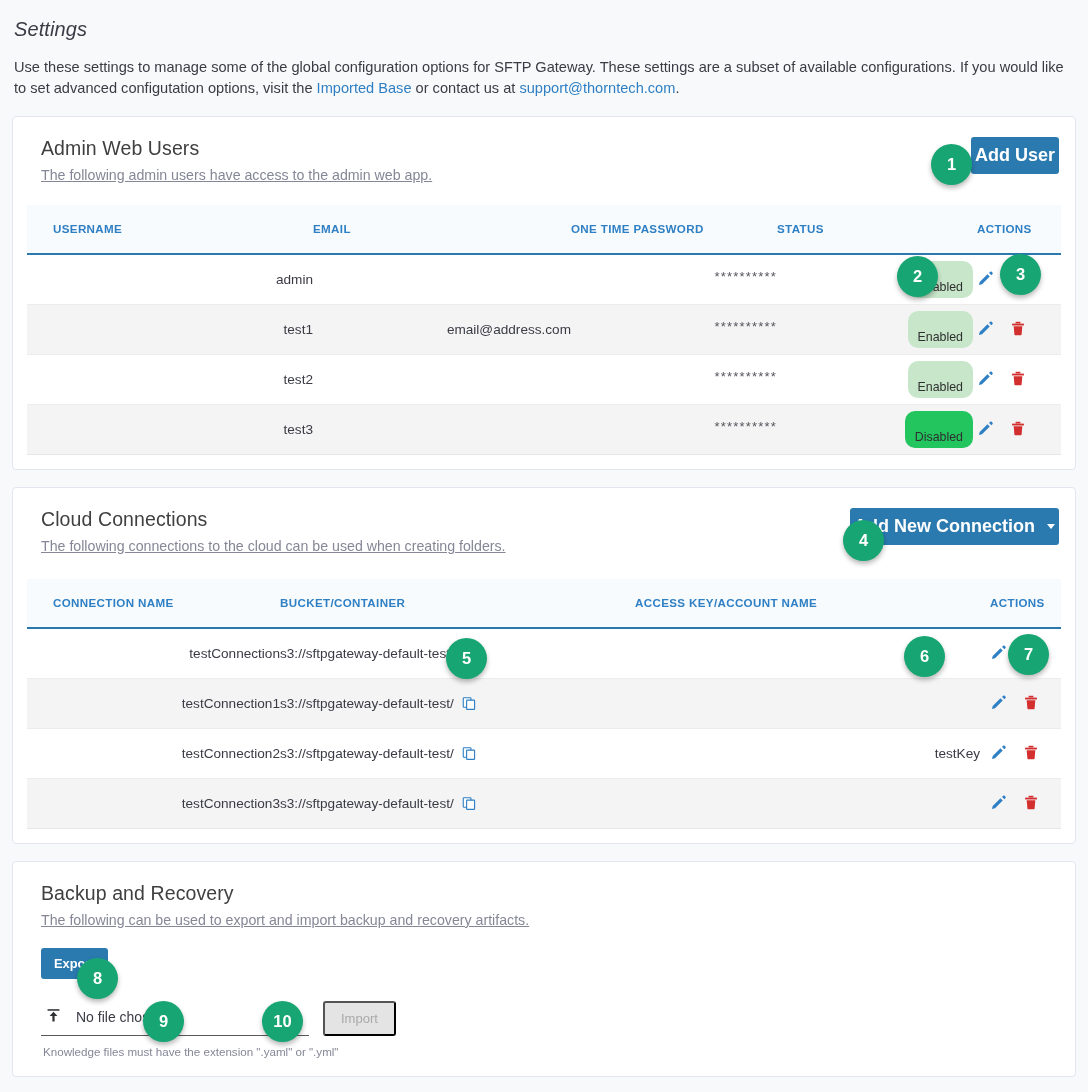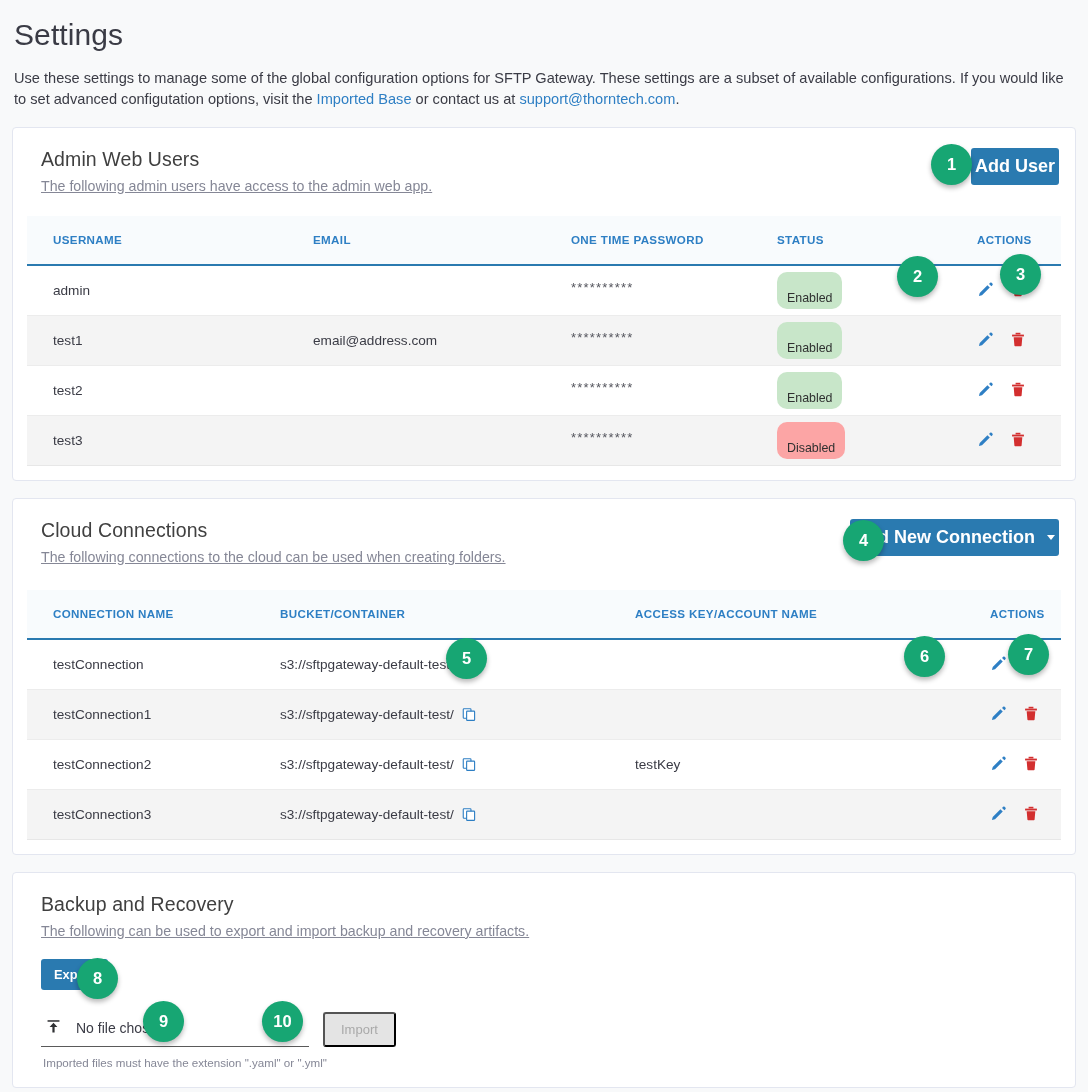"Settings" .page-title { font-size: 30px -> 20px; font-style: none -> italic }
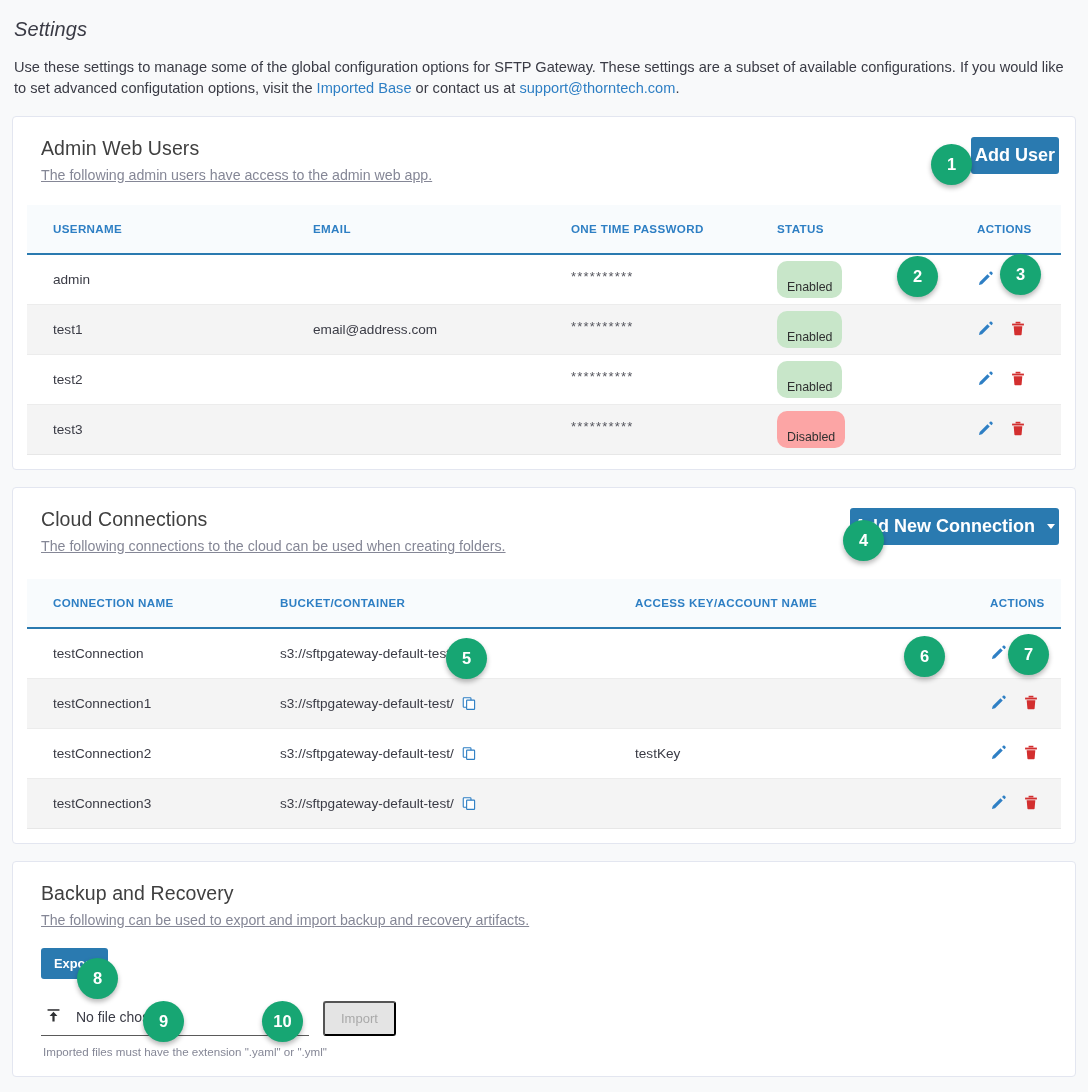"admin" tbody td { text-align: none -> right }
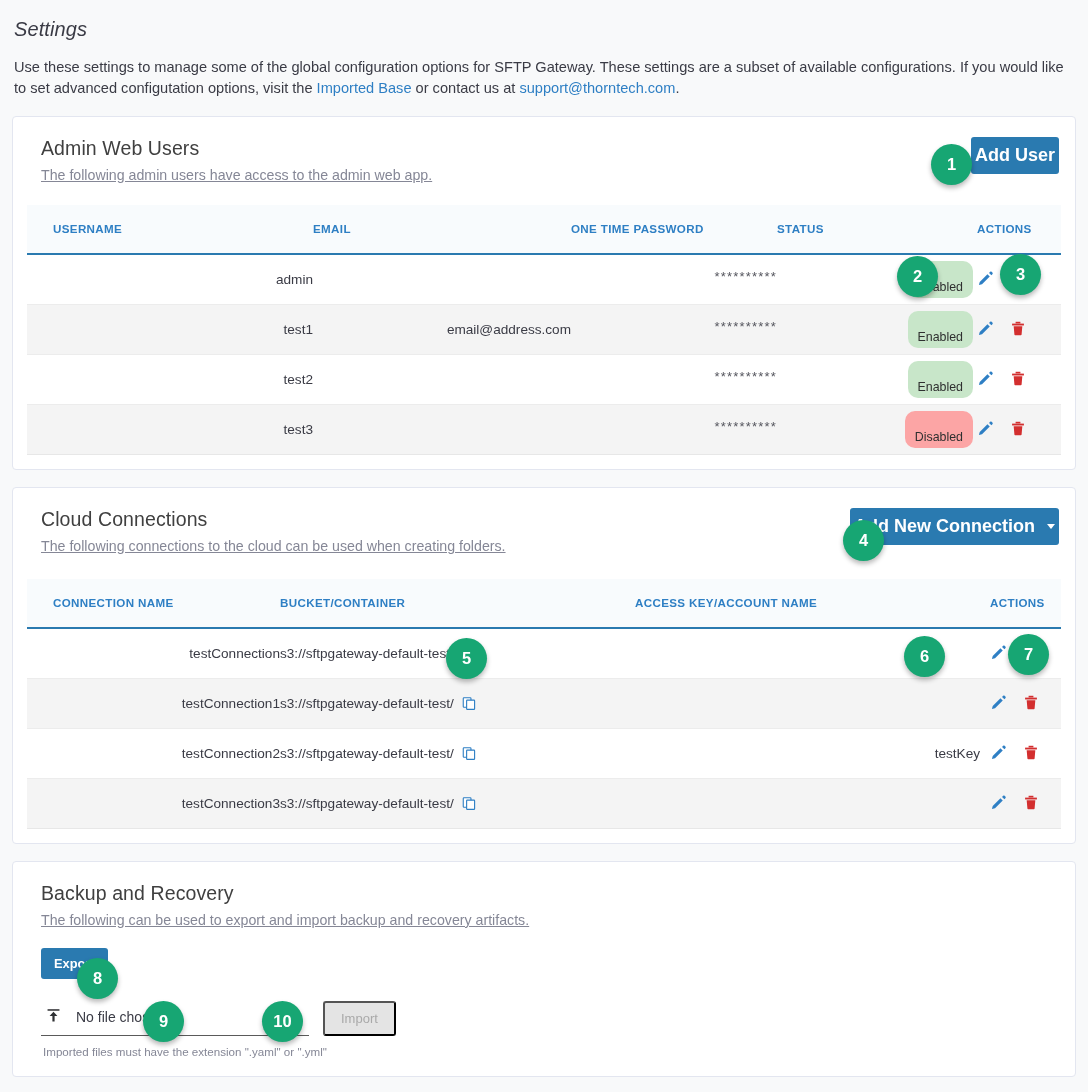"Disabled" .badge-disabled { background: #fca5a5 -> #22c55e }
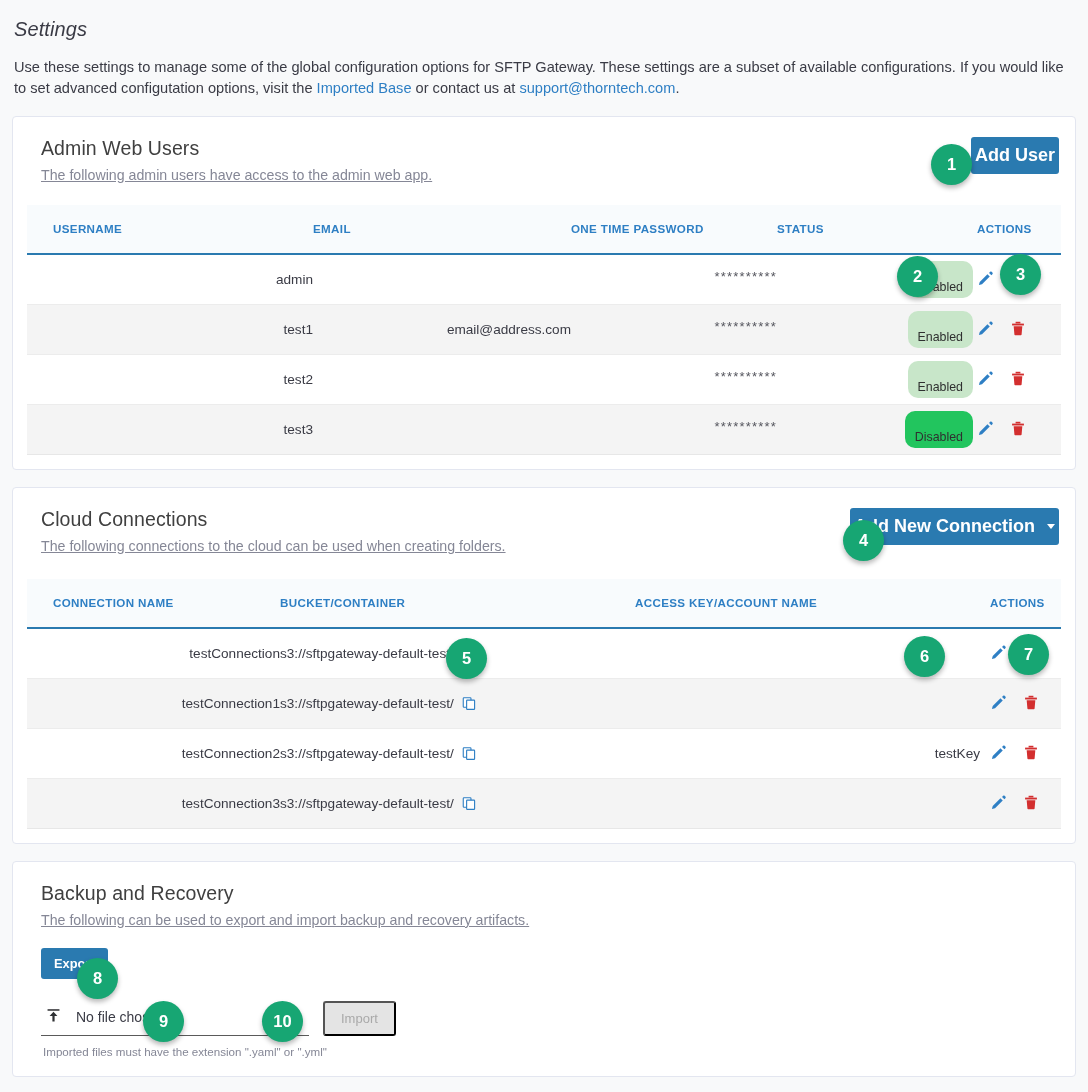"Imported files must have the" div.file-hint { text: Imported -> Knowledge }
